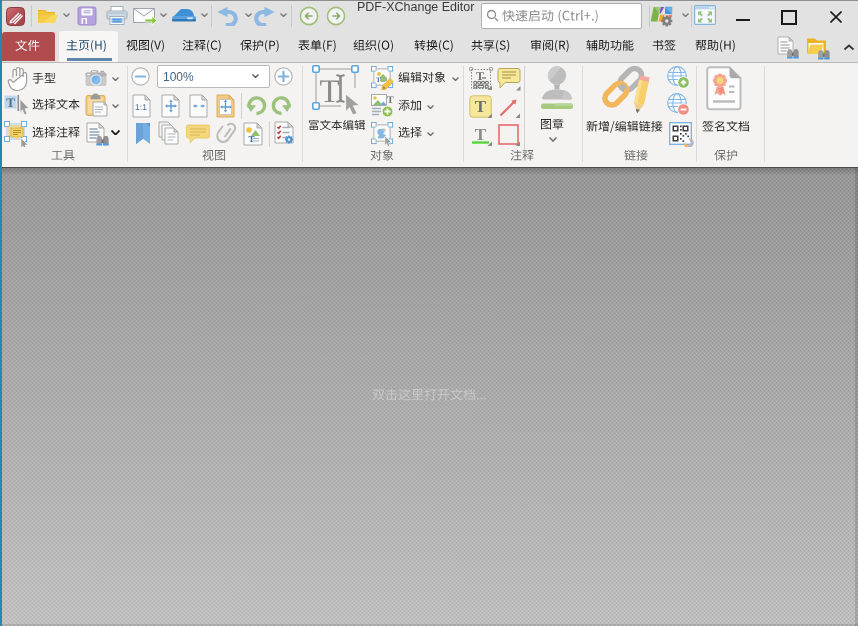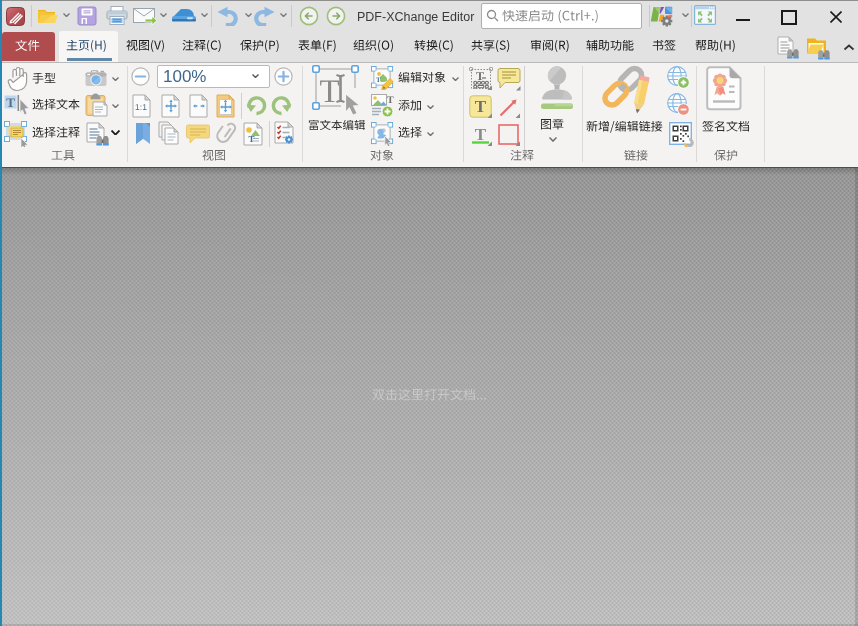"PDF-XChange Editor" div.tx { top: 10px -> 0 }
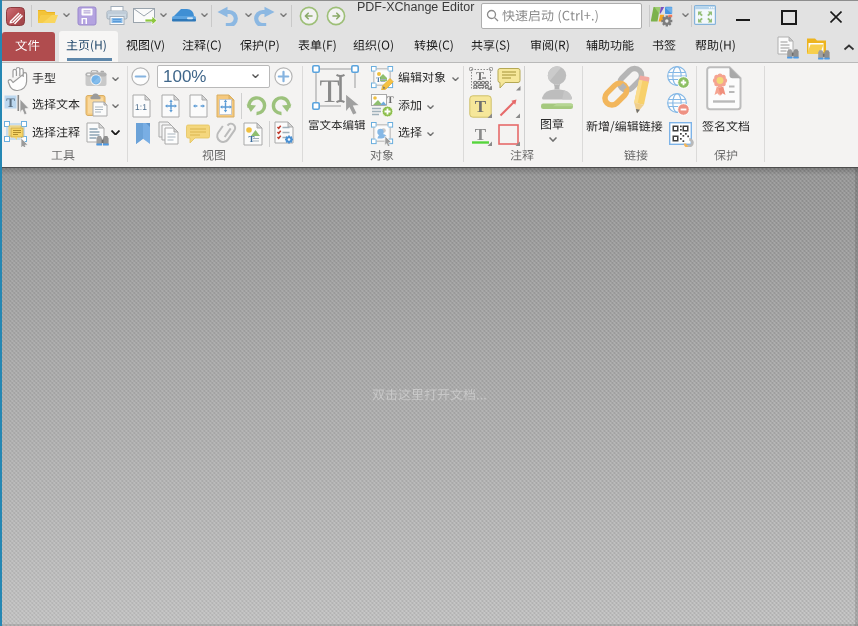"100%" span { font-size: 17px -> 12px }
